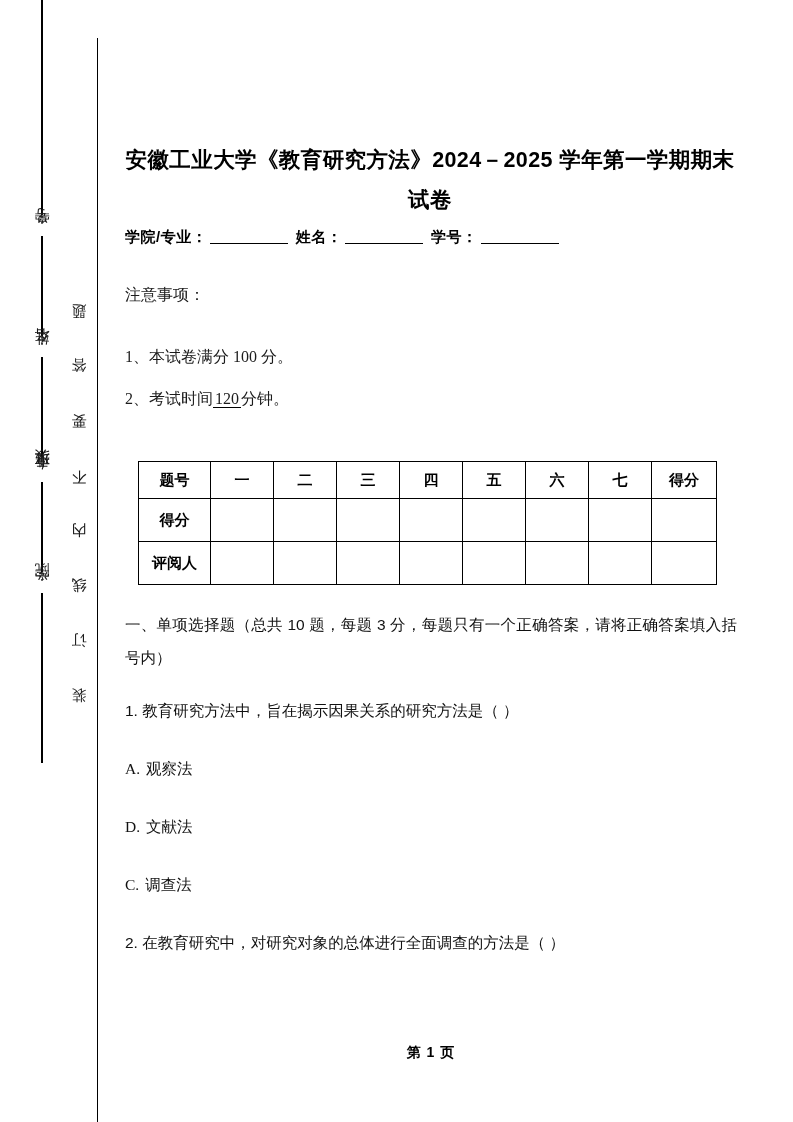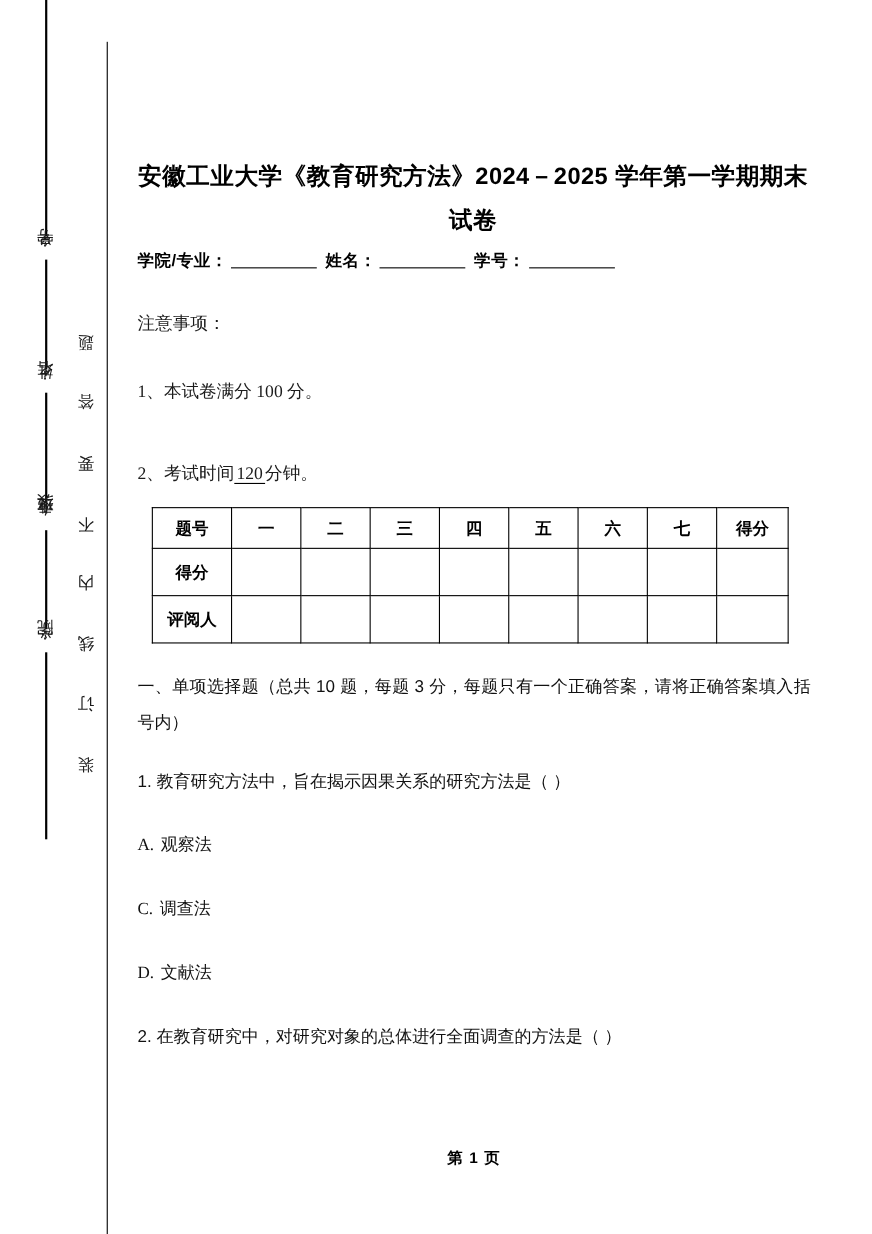"2、考试时间120分钟。" #notice-2 { top: 416px -> 384px }
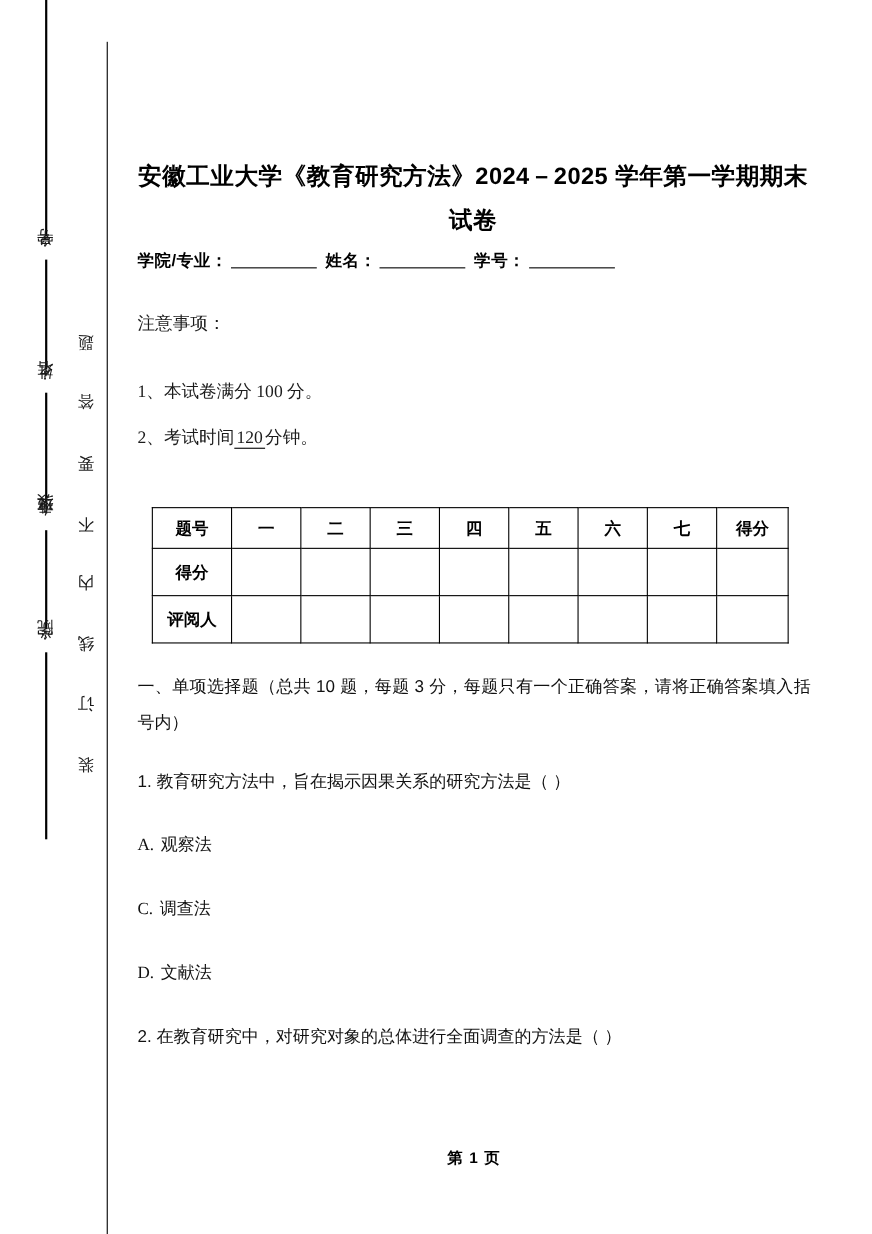"C. 调查法" p.q-option { order: before "D. 文献法" -> after "D. 文献法" }
